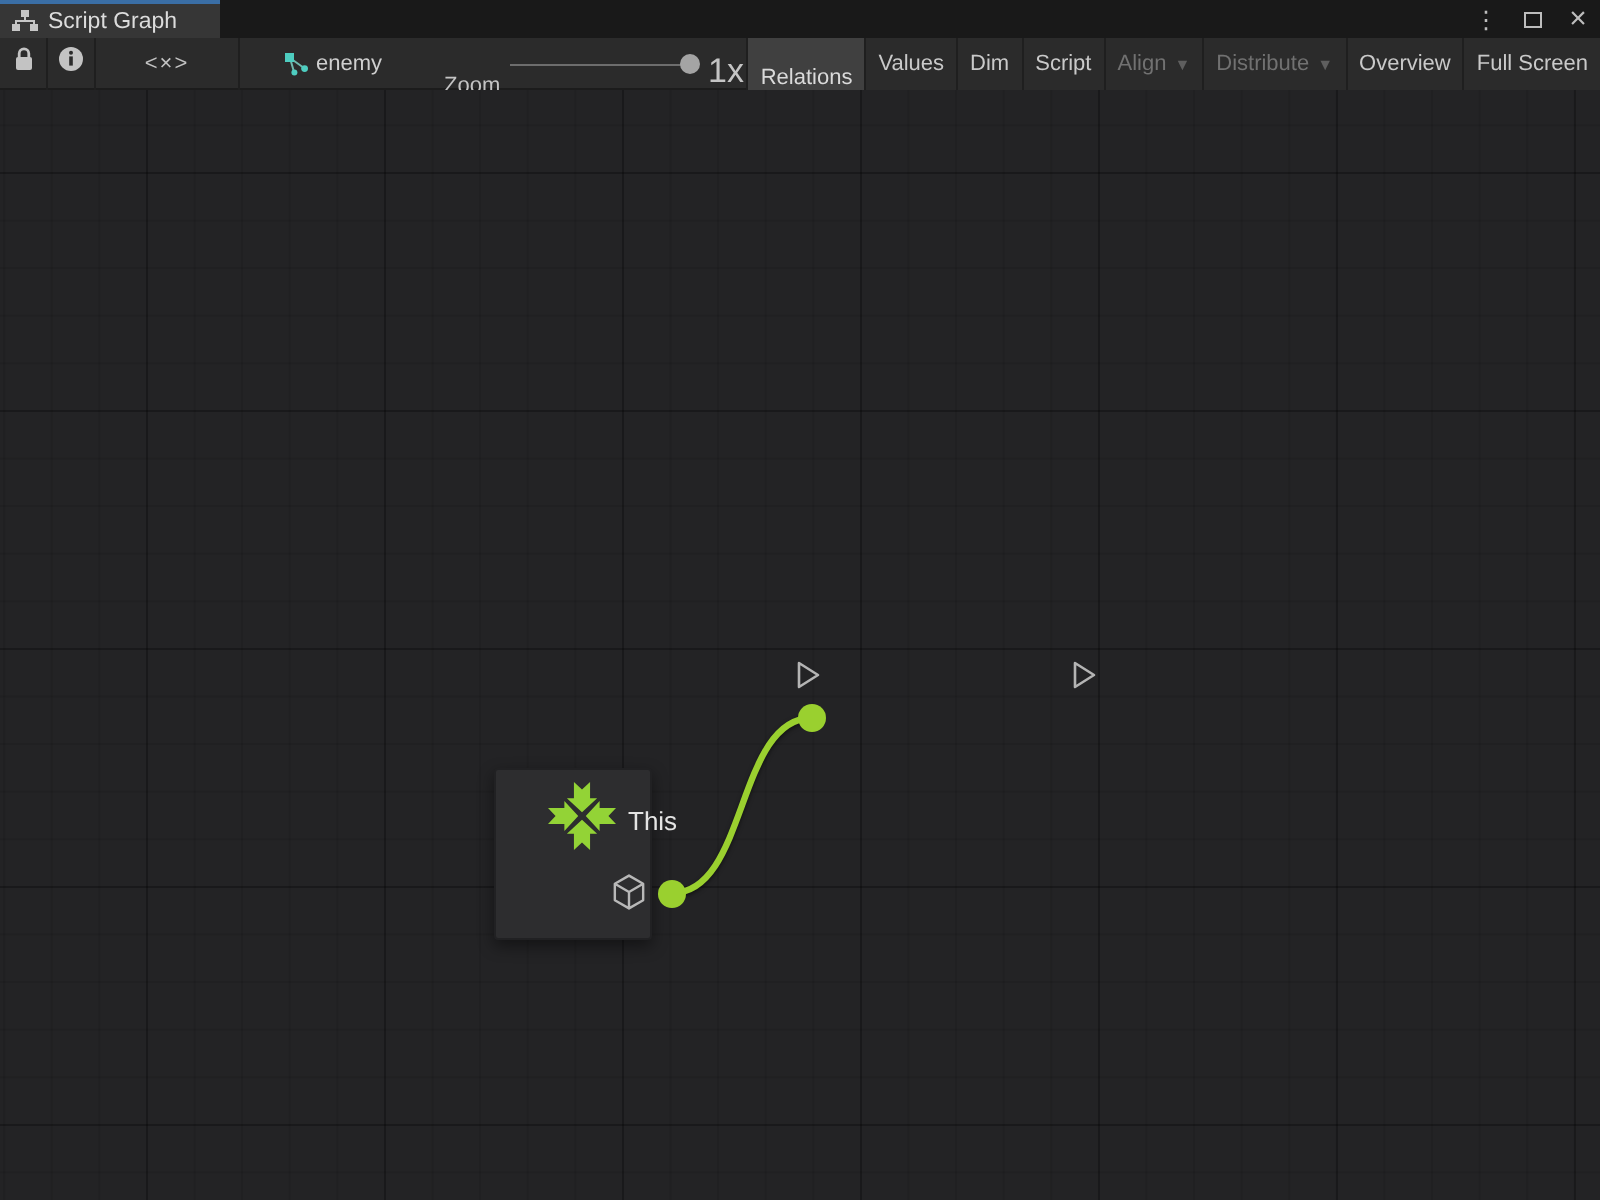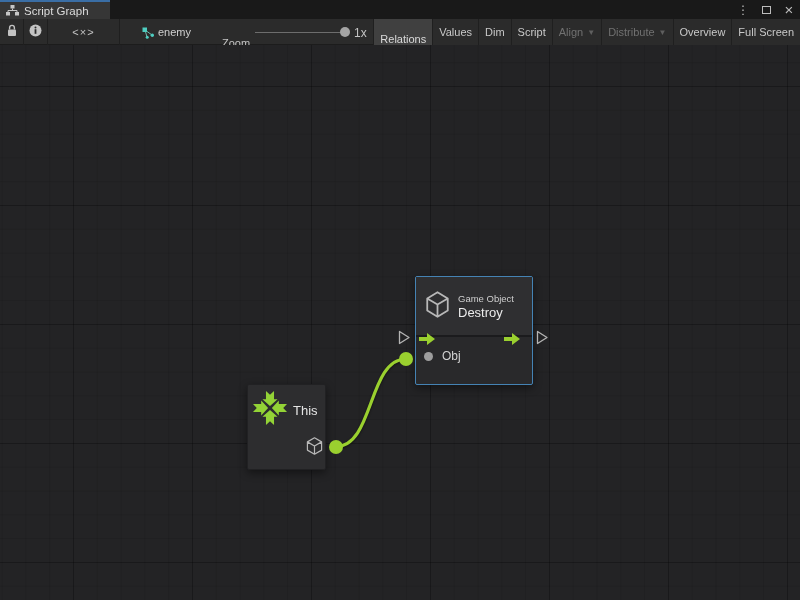"1x" .zoom-value { font-size: 12px -> 17px }
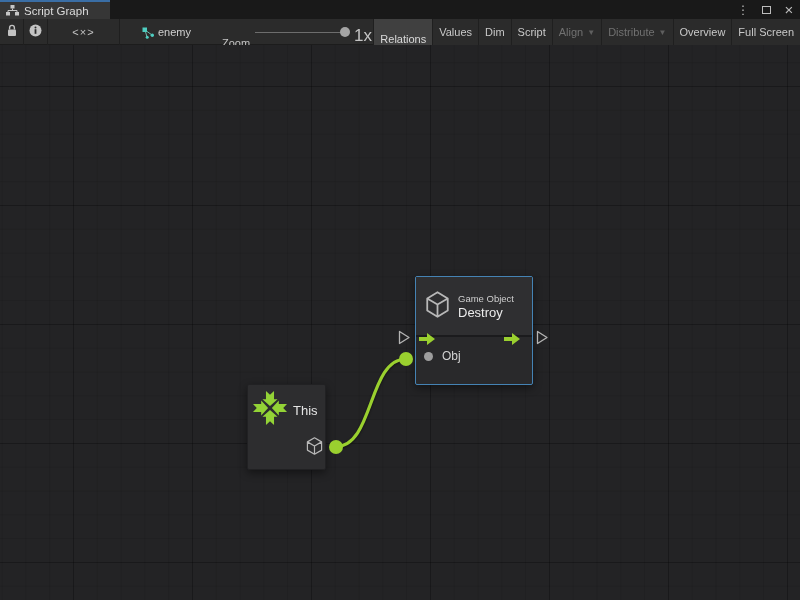"Game Object" div.node { html: <div> <div> <span> <svg> <path></path> </svg> </span> <span> <span>Game Object</span> <span>Destroy</span> </span> </div> <span> <svg> <path></path> </svg> </span> <span> <svg> <path></path> </svg> </span> <div> <span></span> <span>Obj</span> </div> </div> -> none }
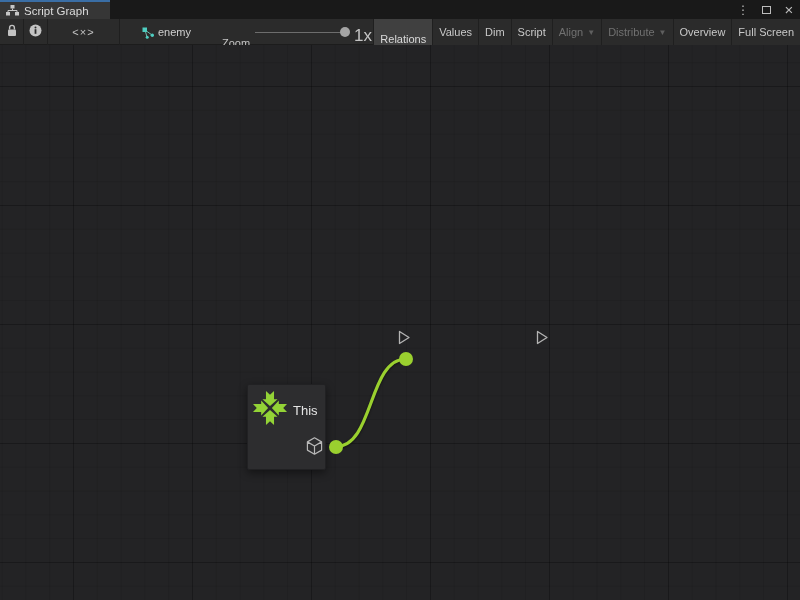"This" .node-this .hdr { margin-left: none -> 21px }
